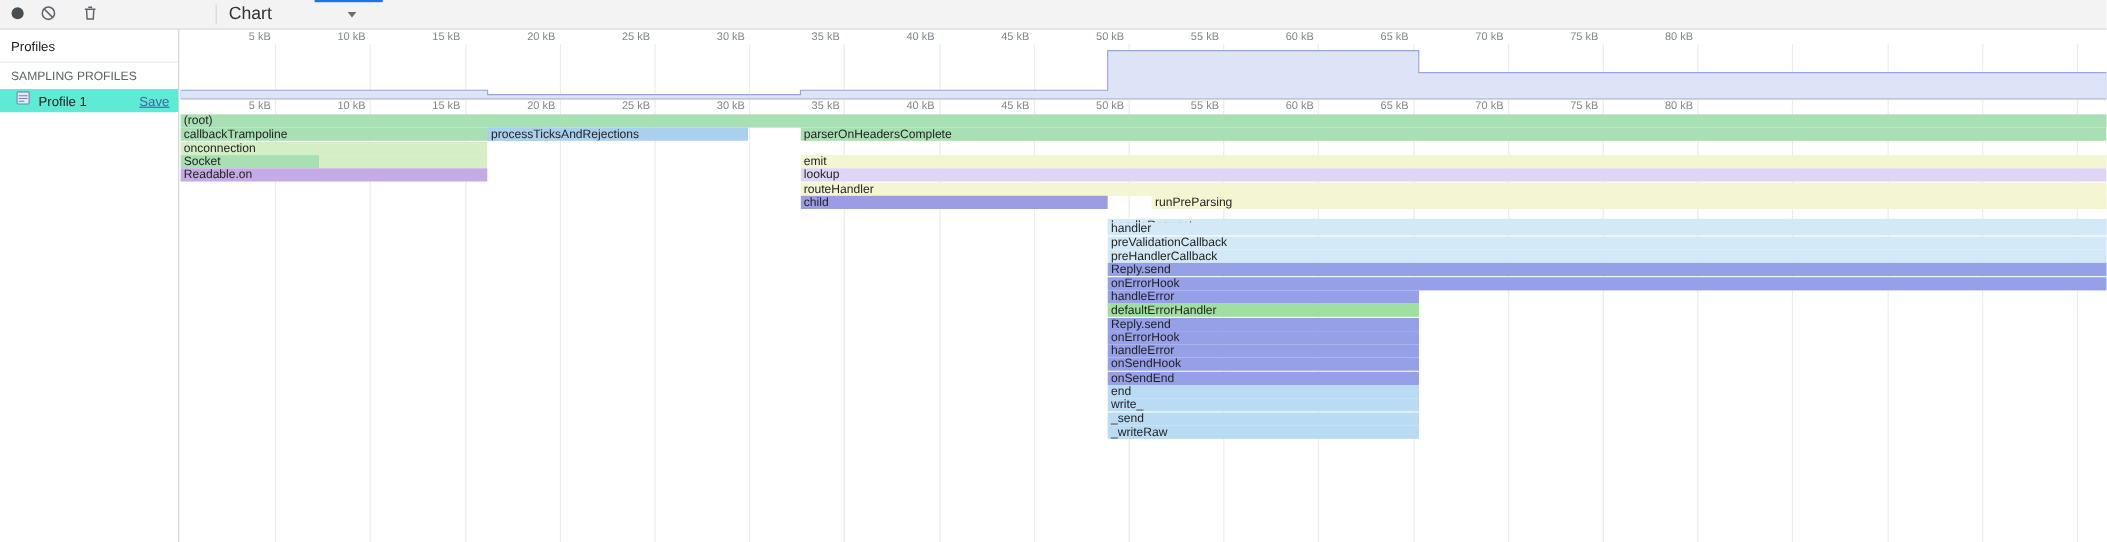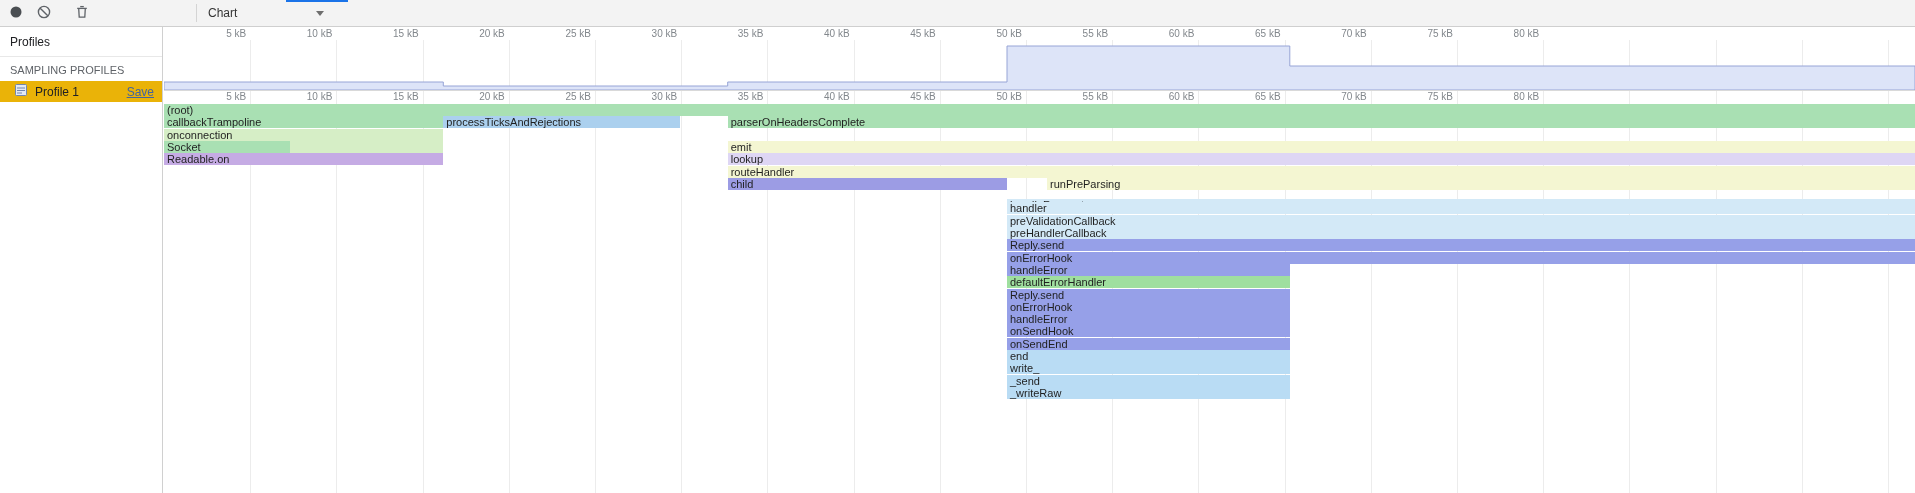"Chart" .tb-select { font-size: 12px -> 16px }
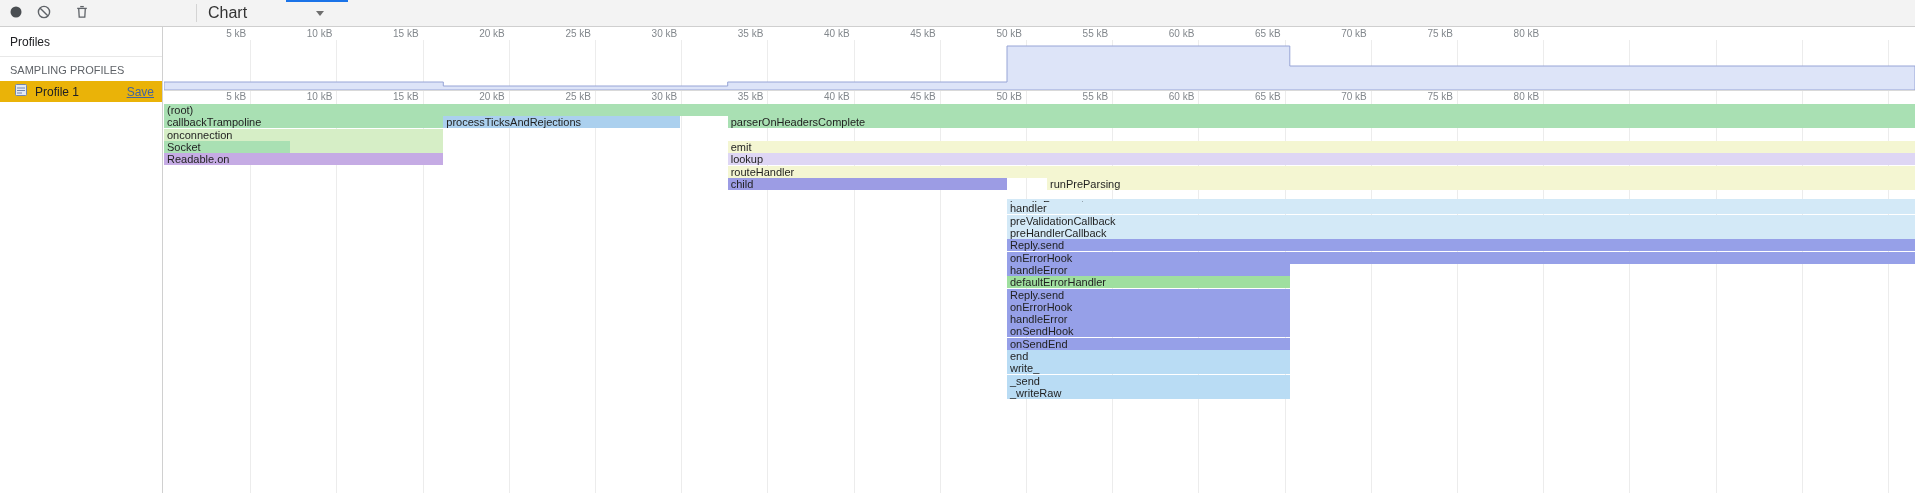"Profile 1" .sb-item.selected { background: #eab308 -> #5eead4 }
